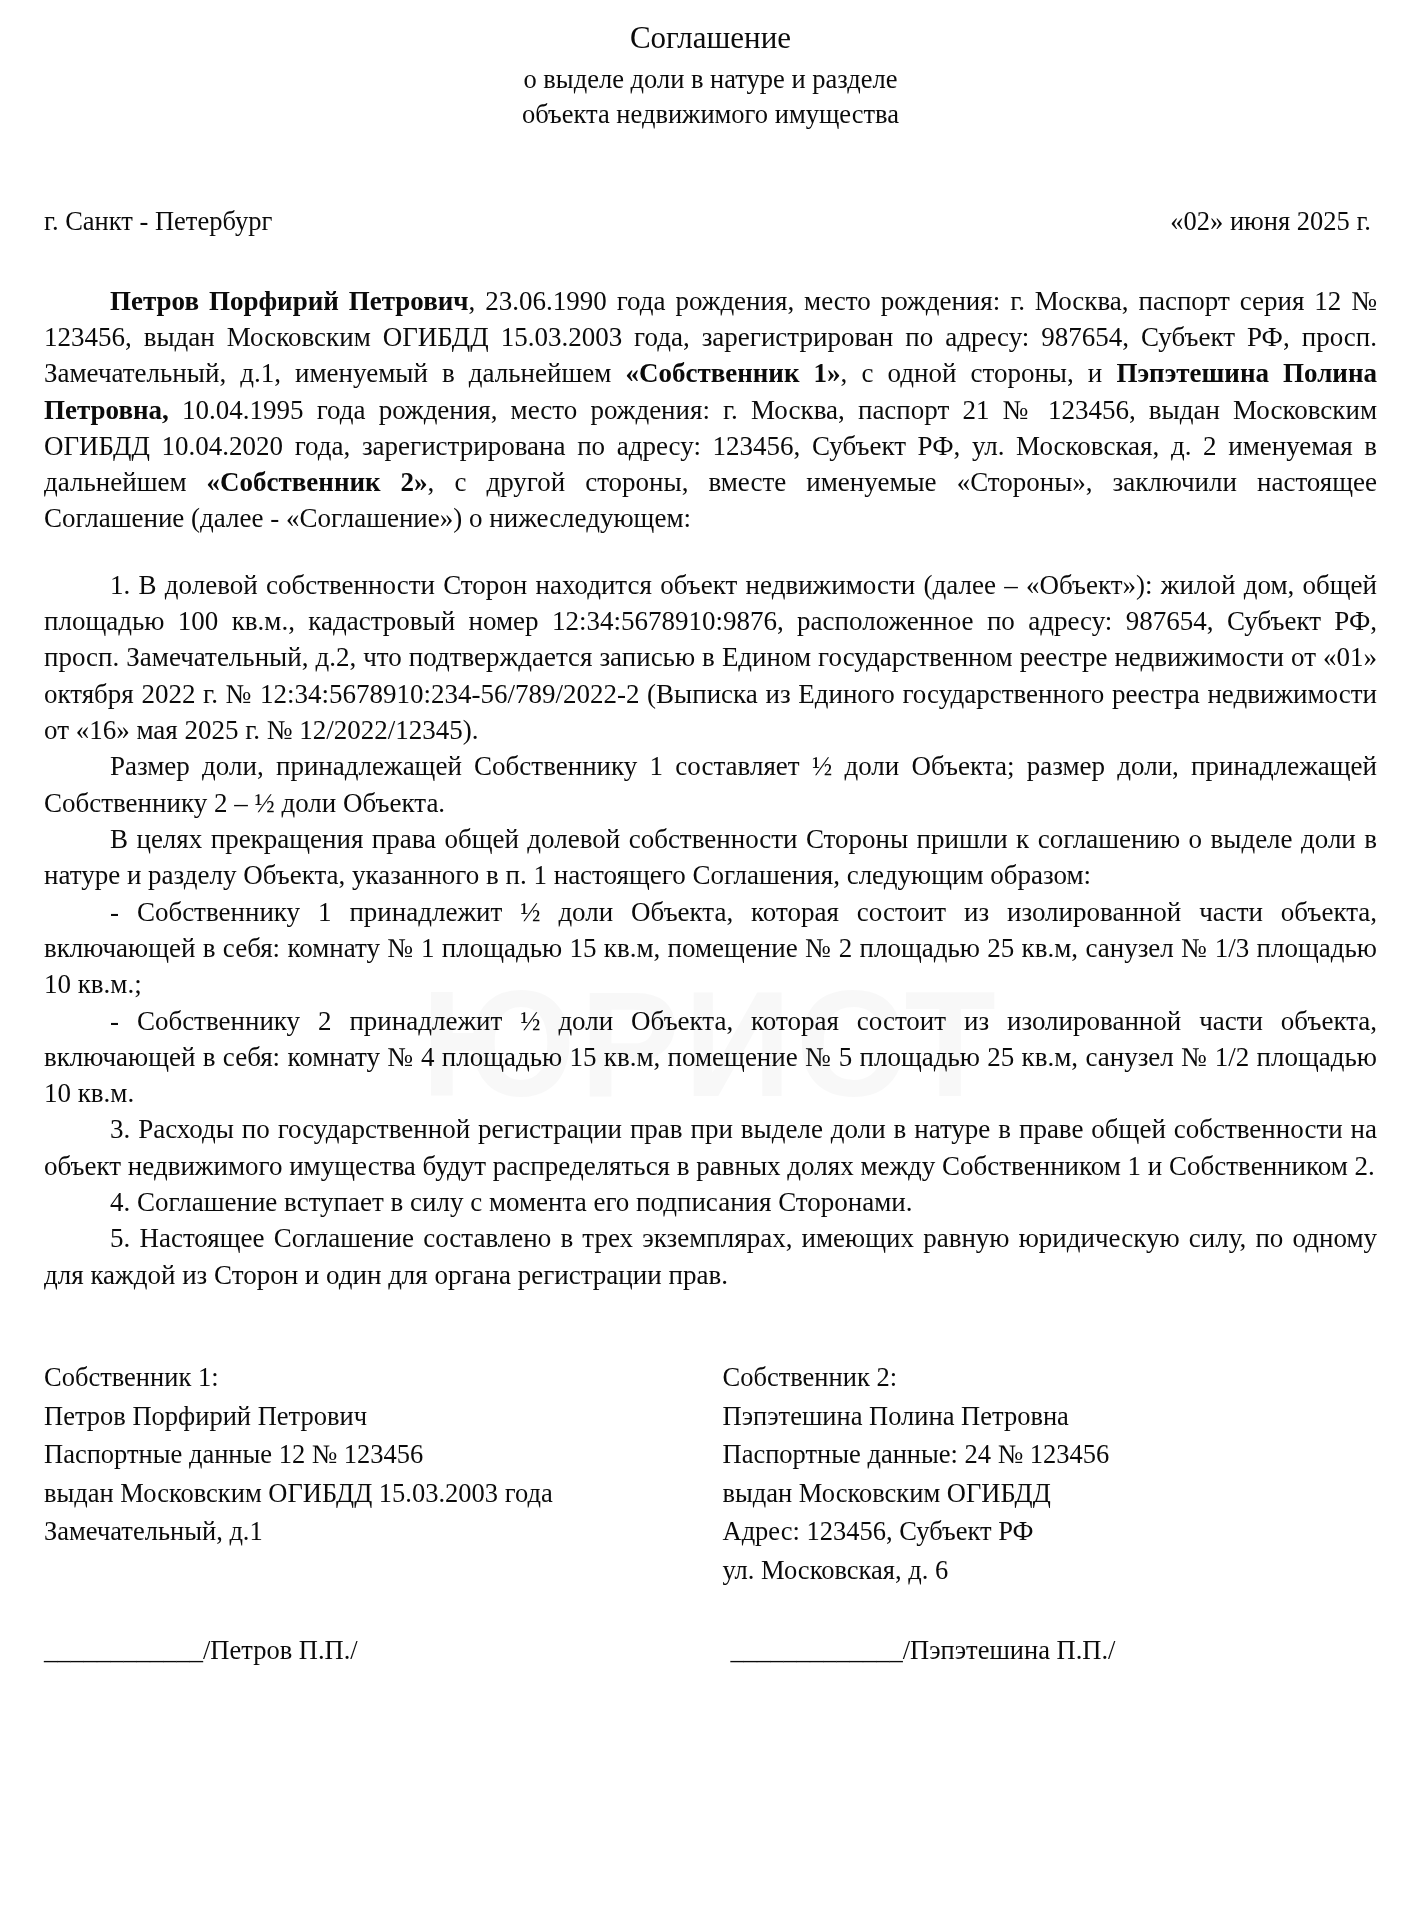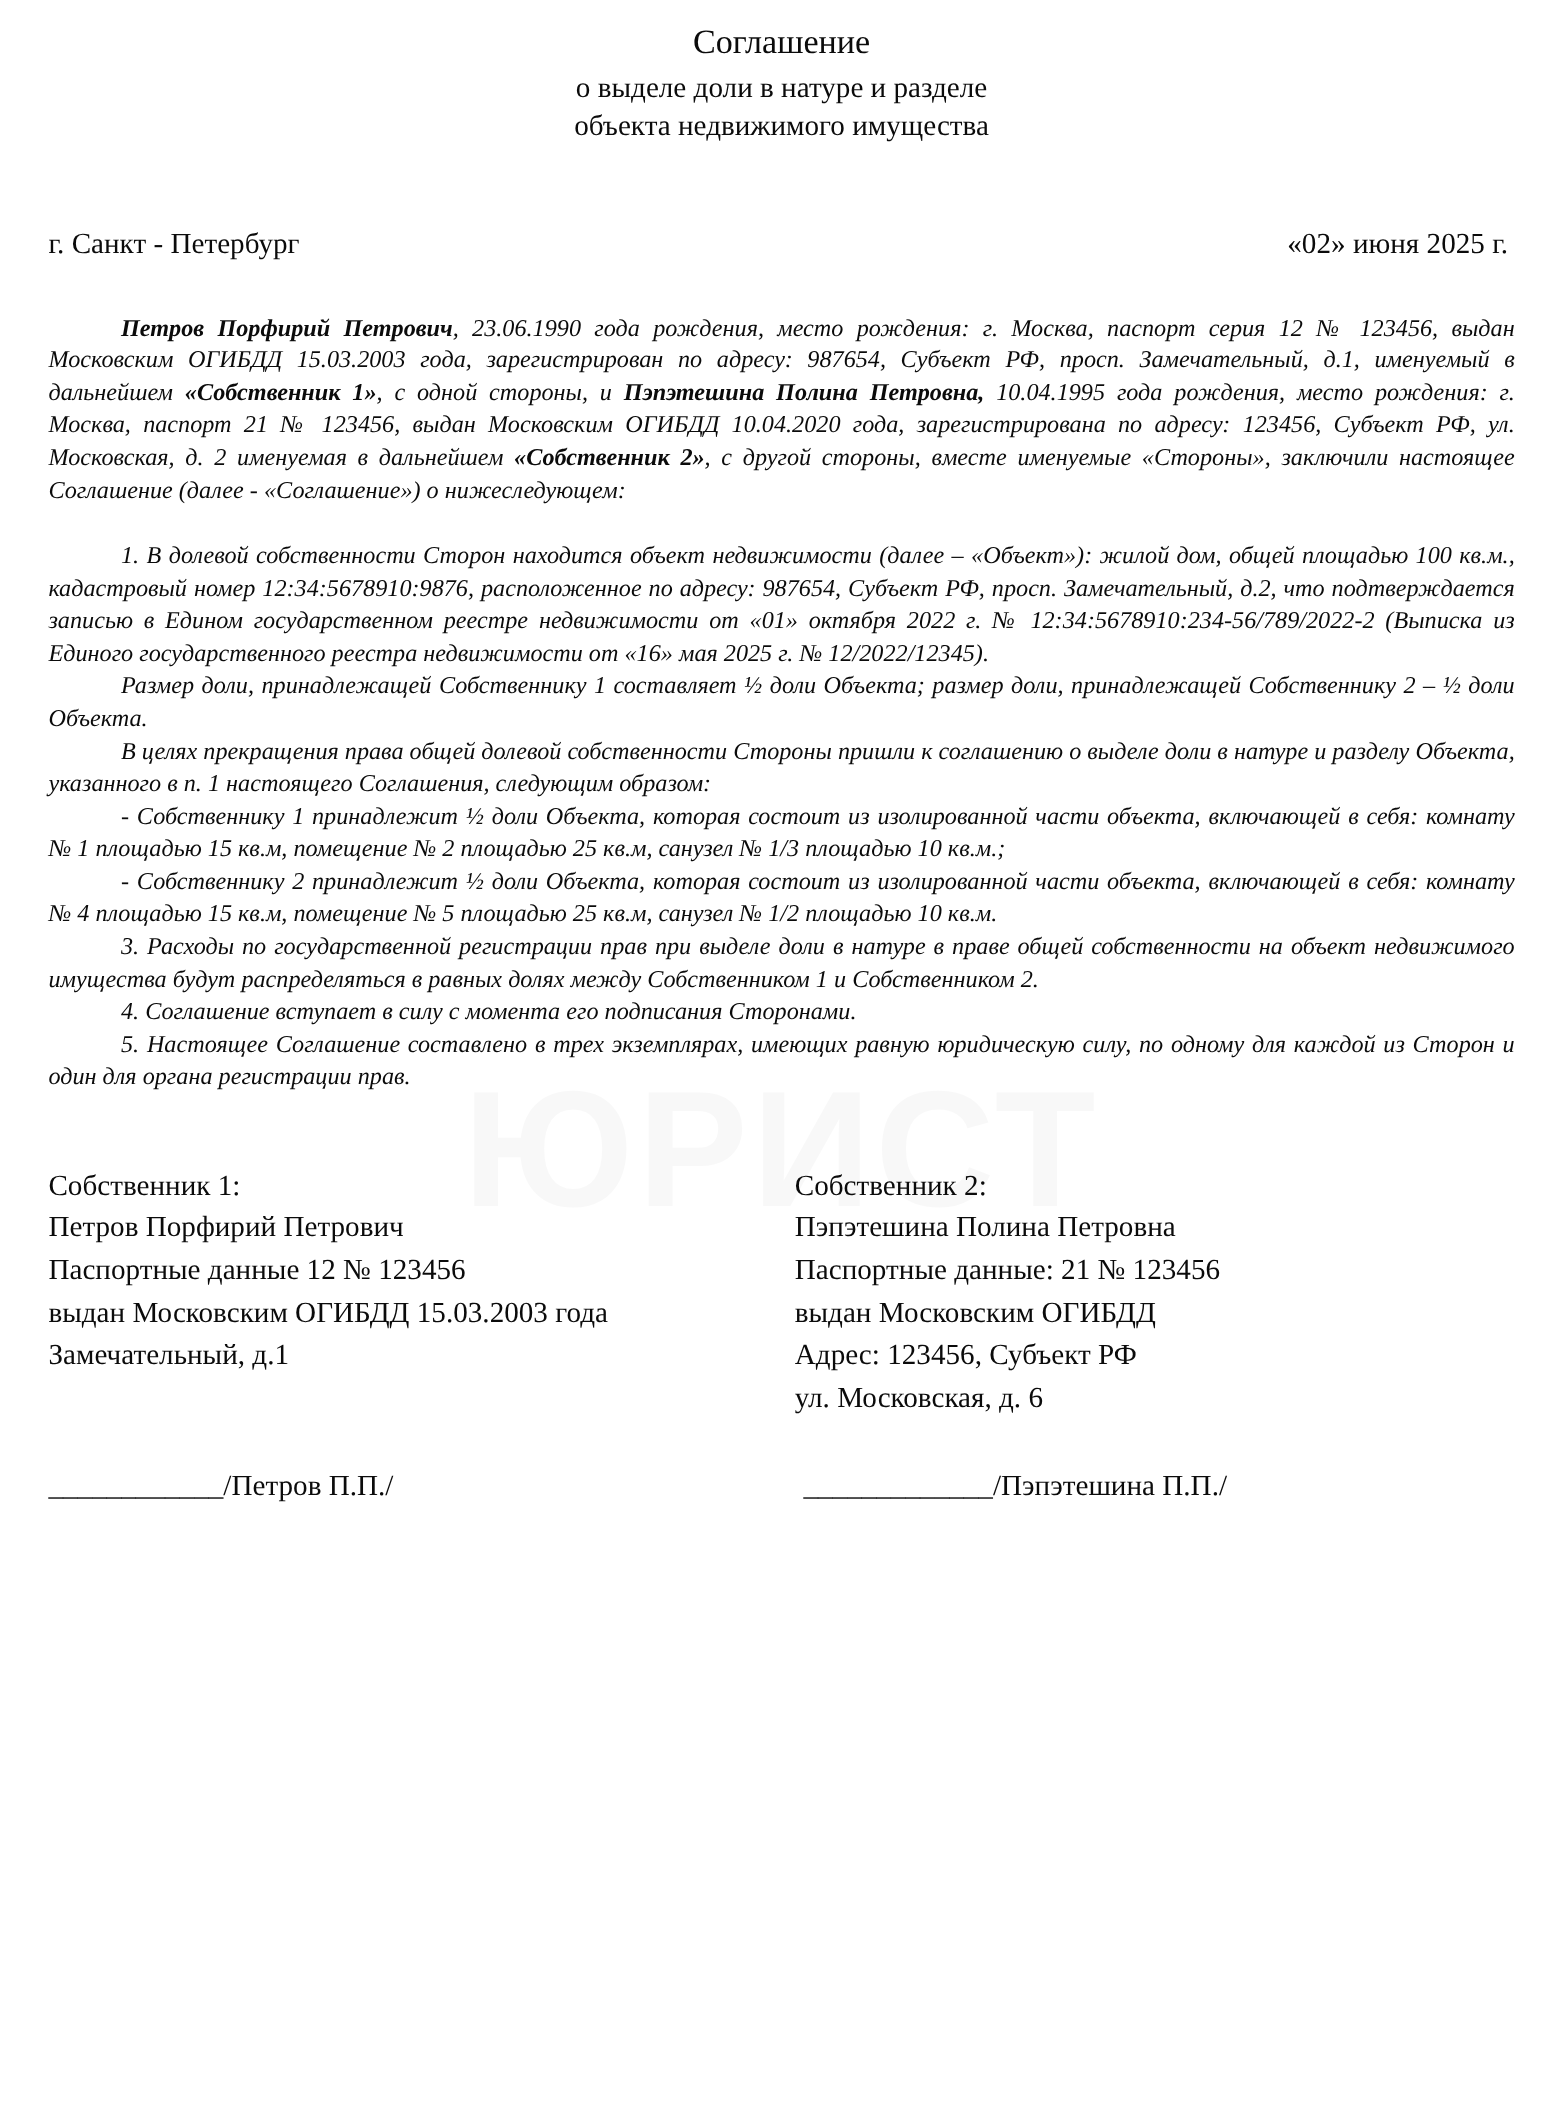"Петров Порфирий Петрович, 23.06.1990" p.body-par { font-size: 22px -> 27px; font-style: italic -> none }
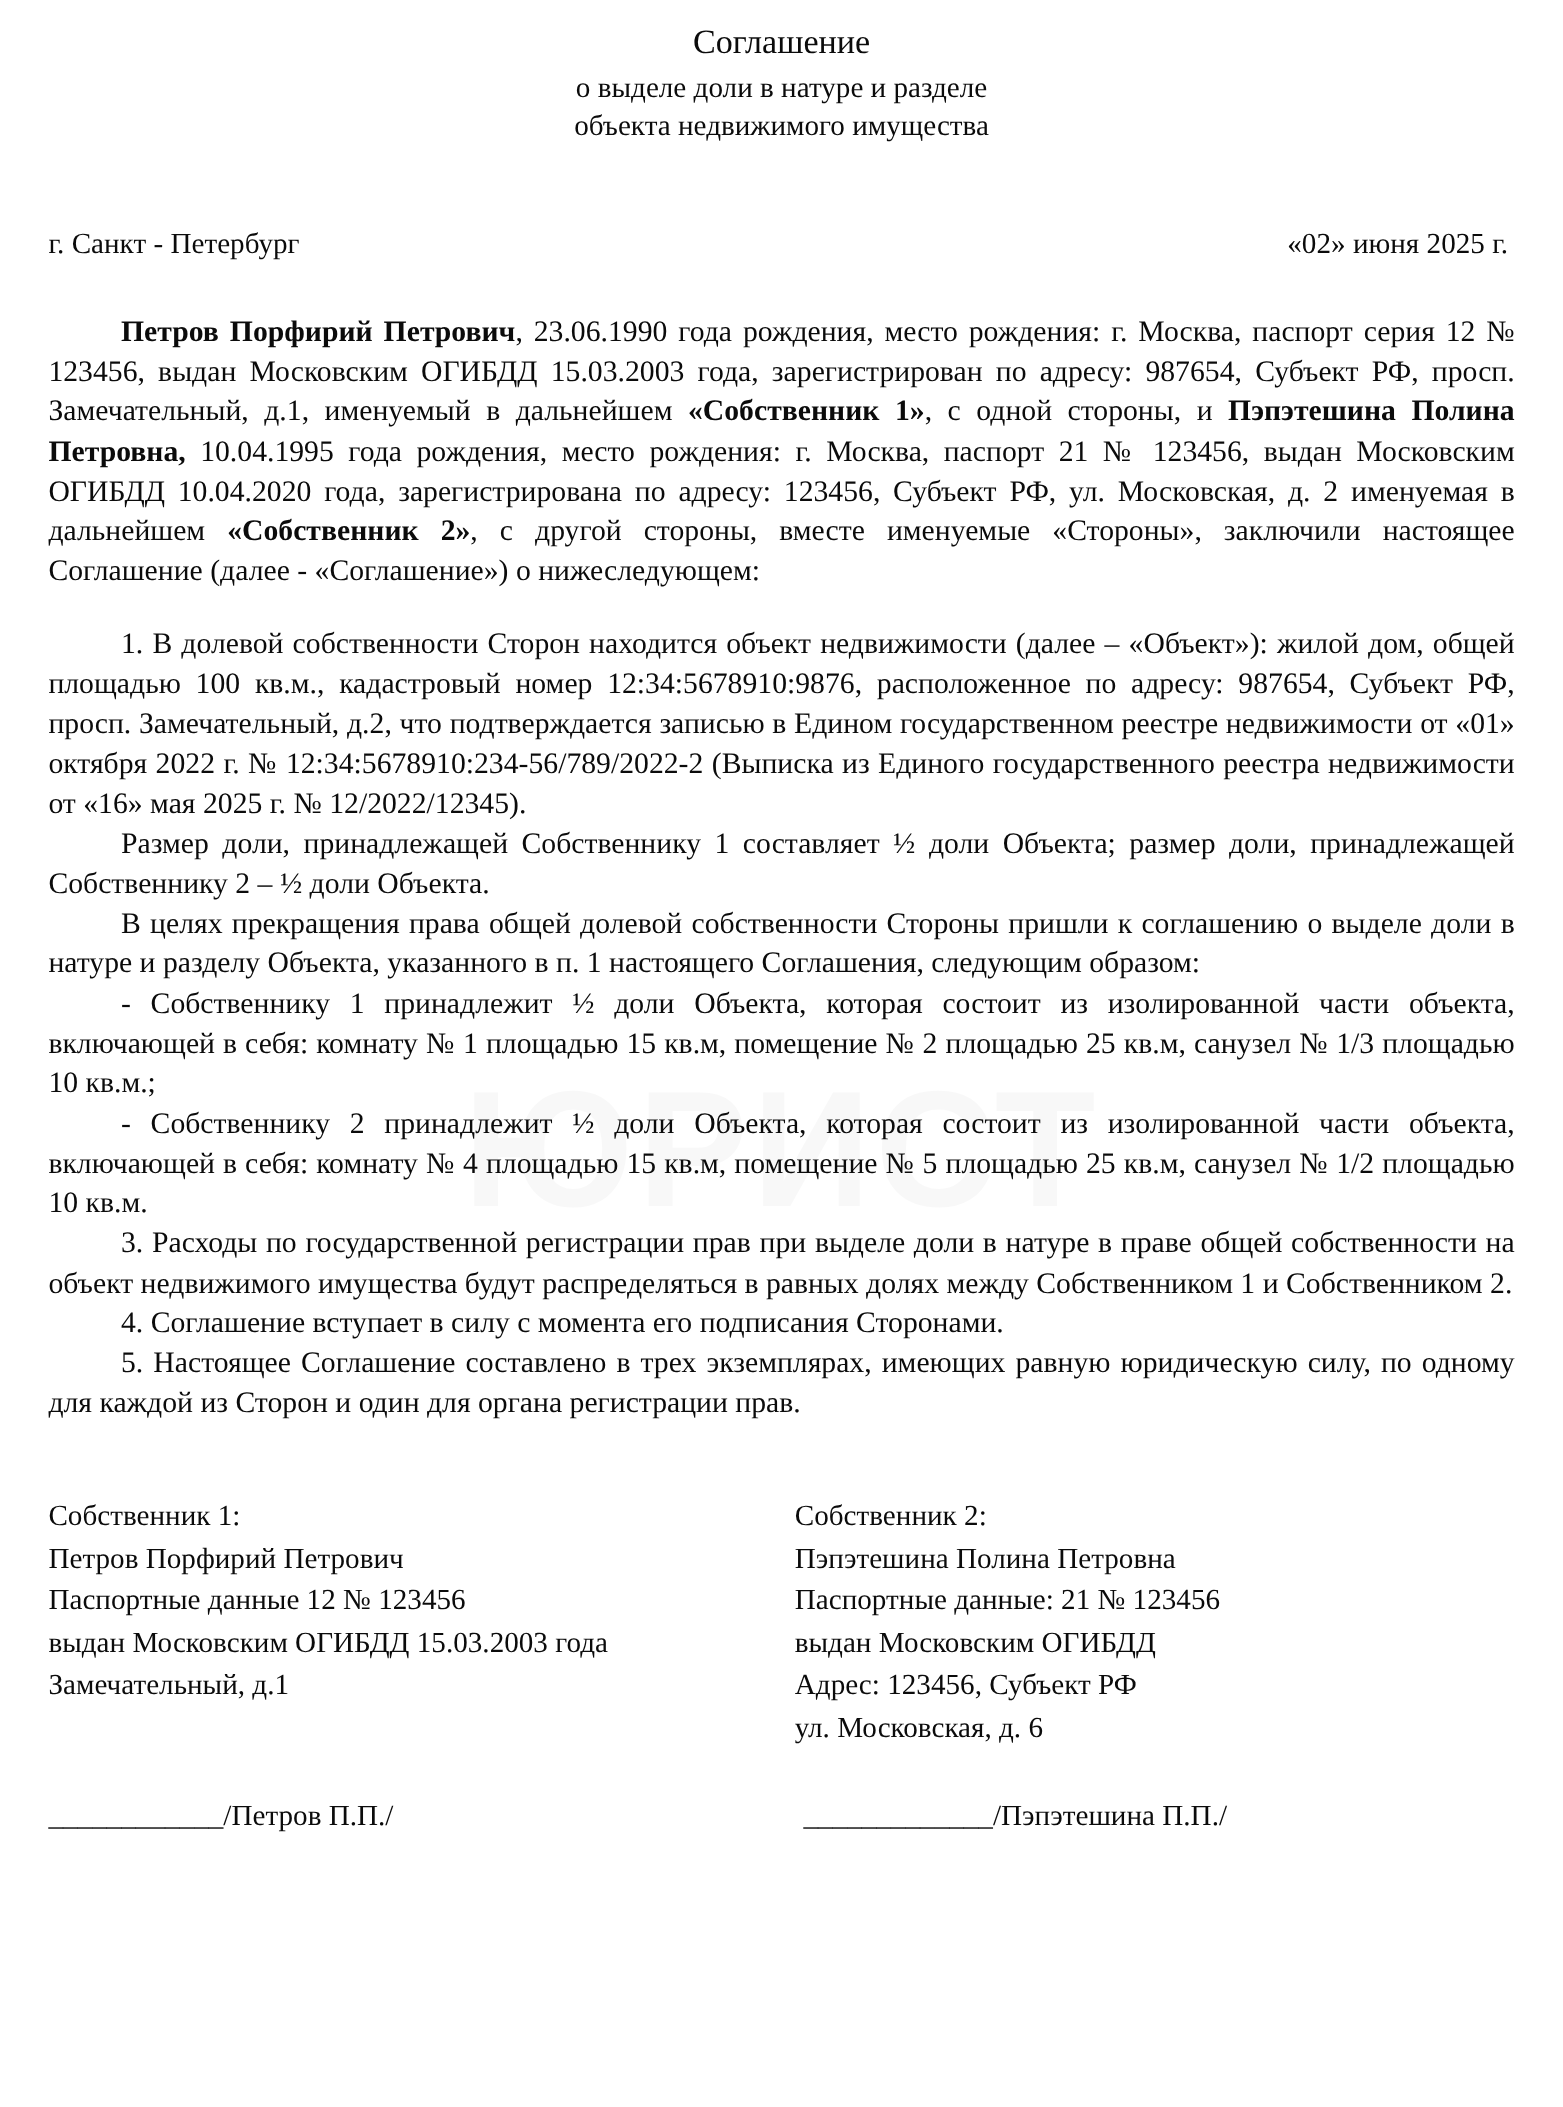"Паспортные данные: 21 № 123456" div { text: 21 -> 24 }
